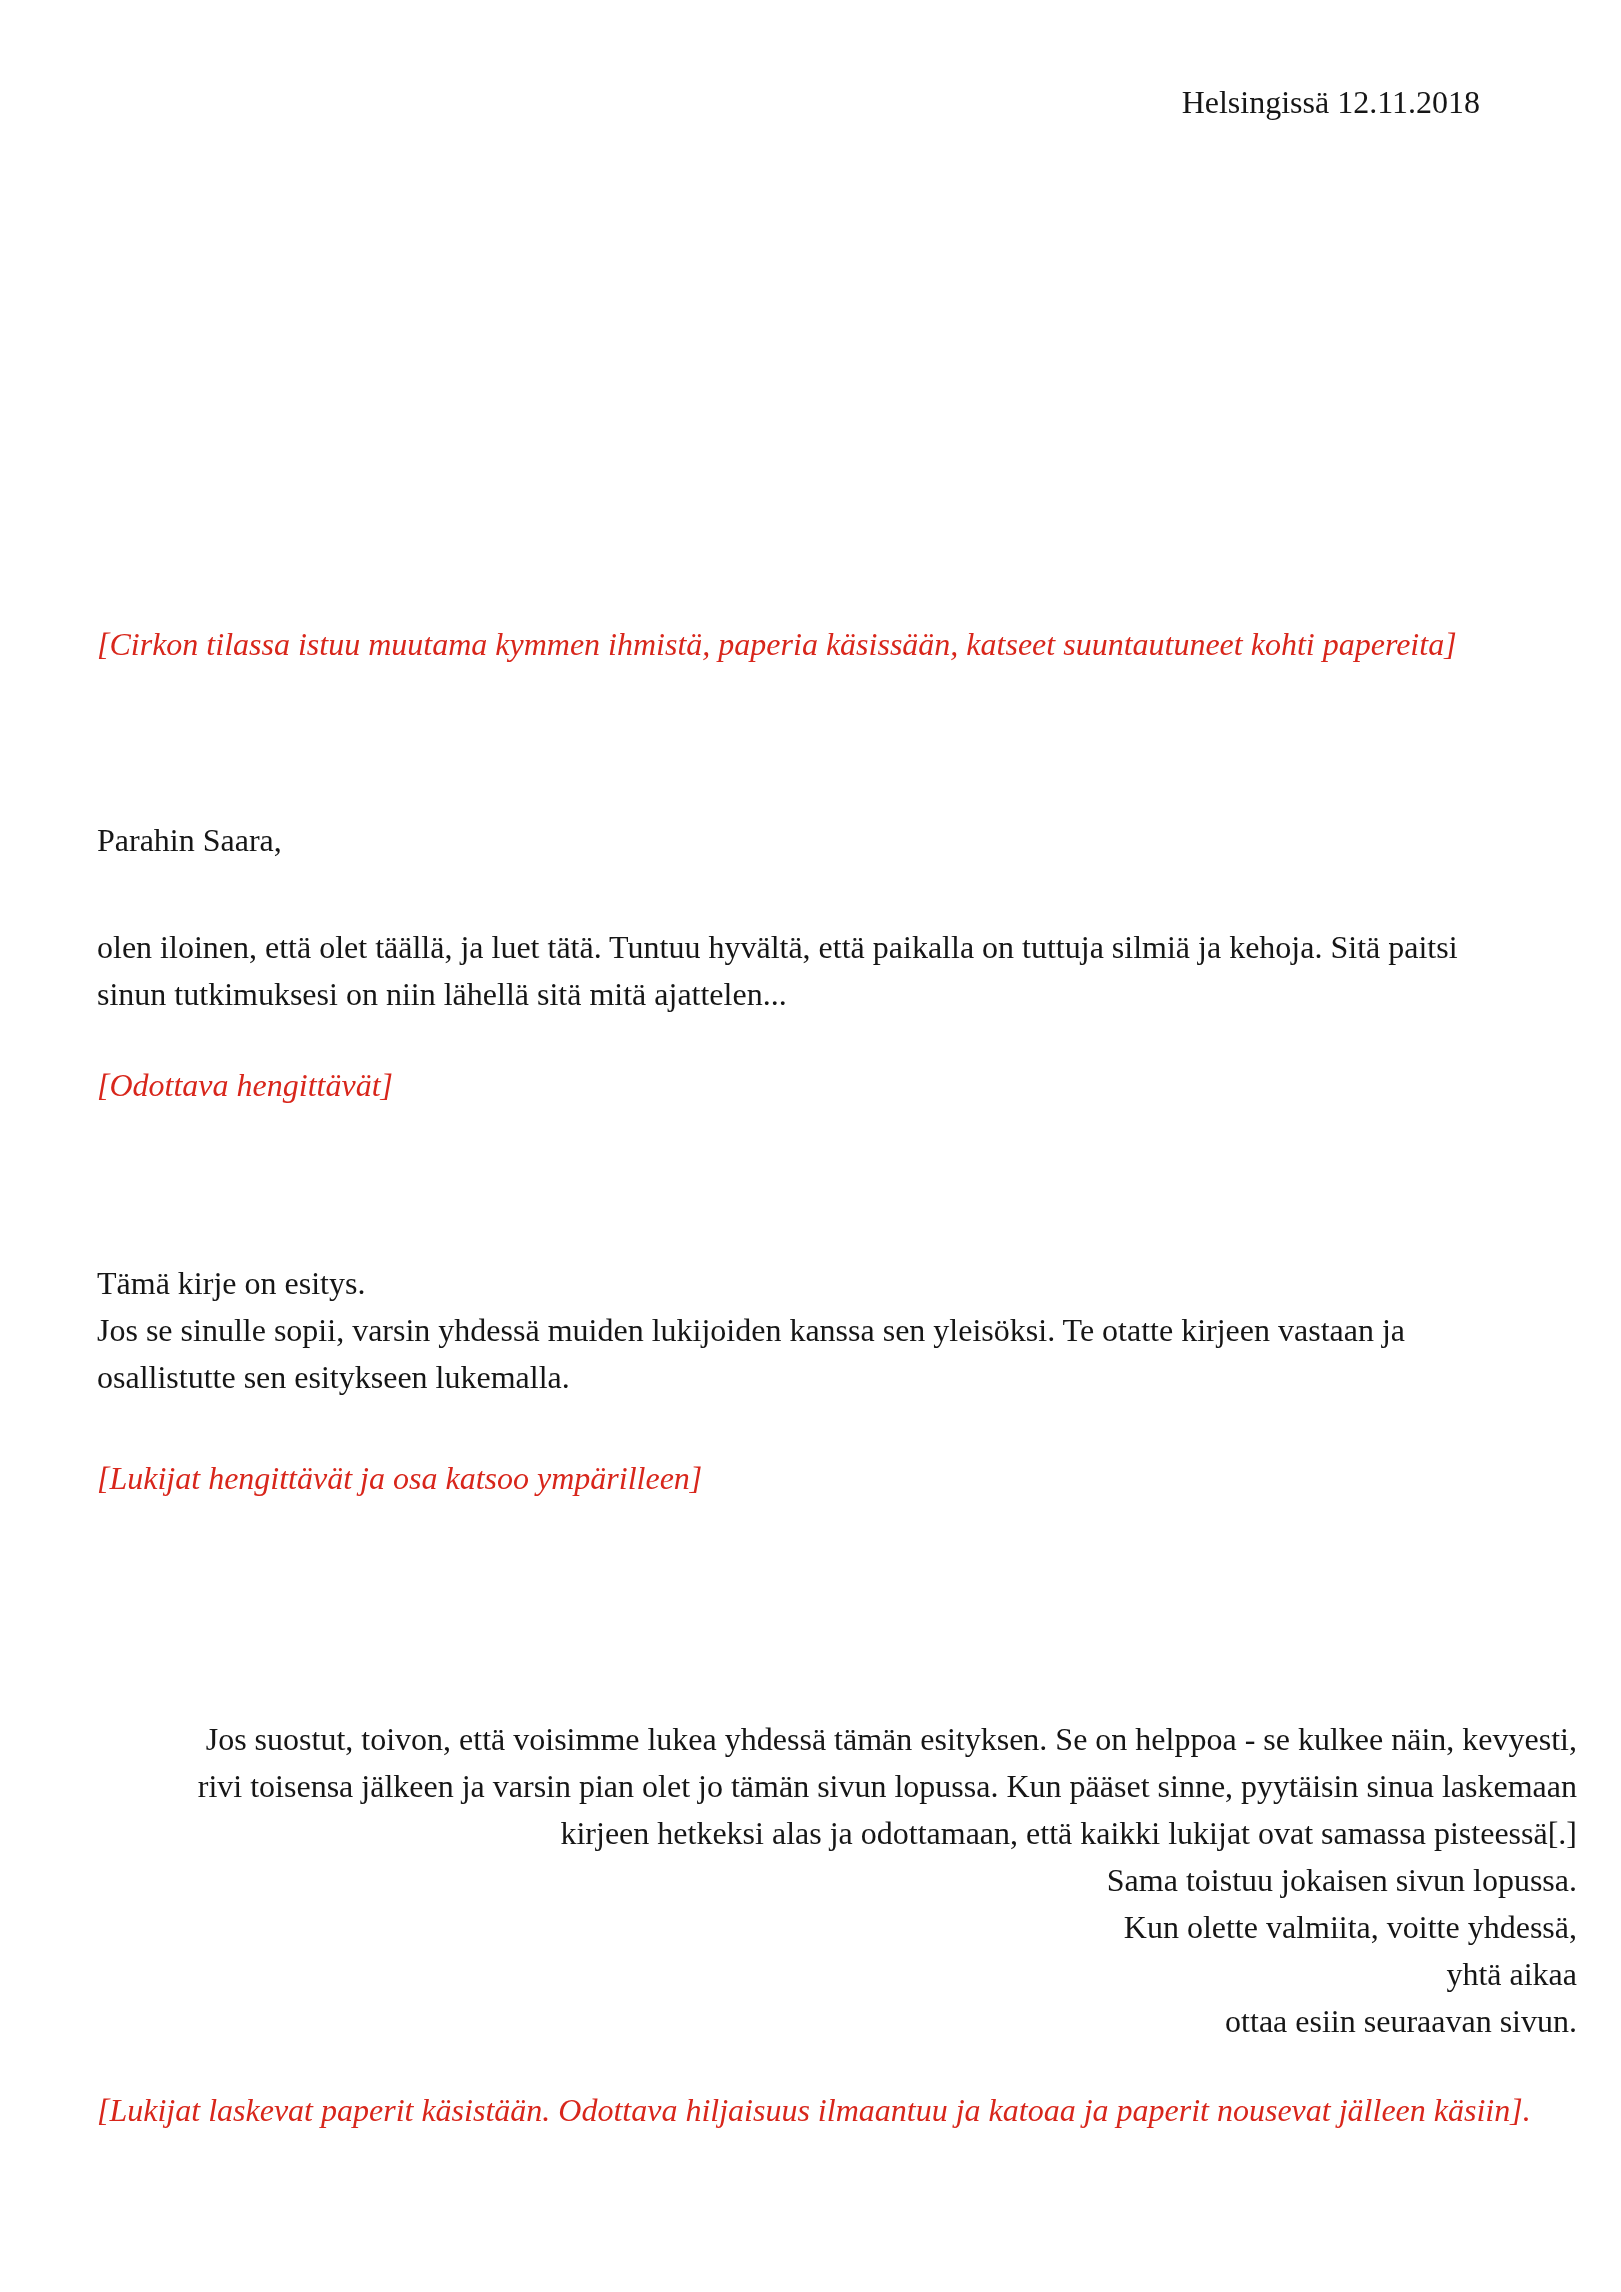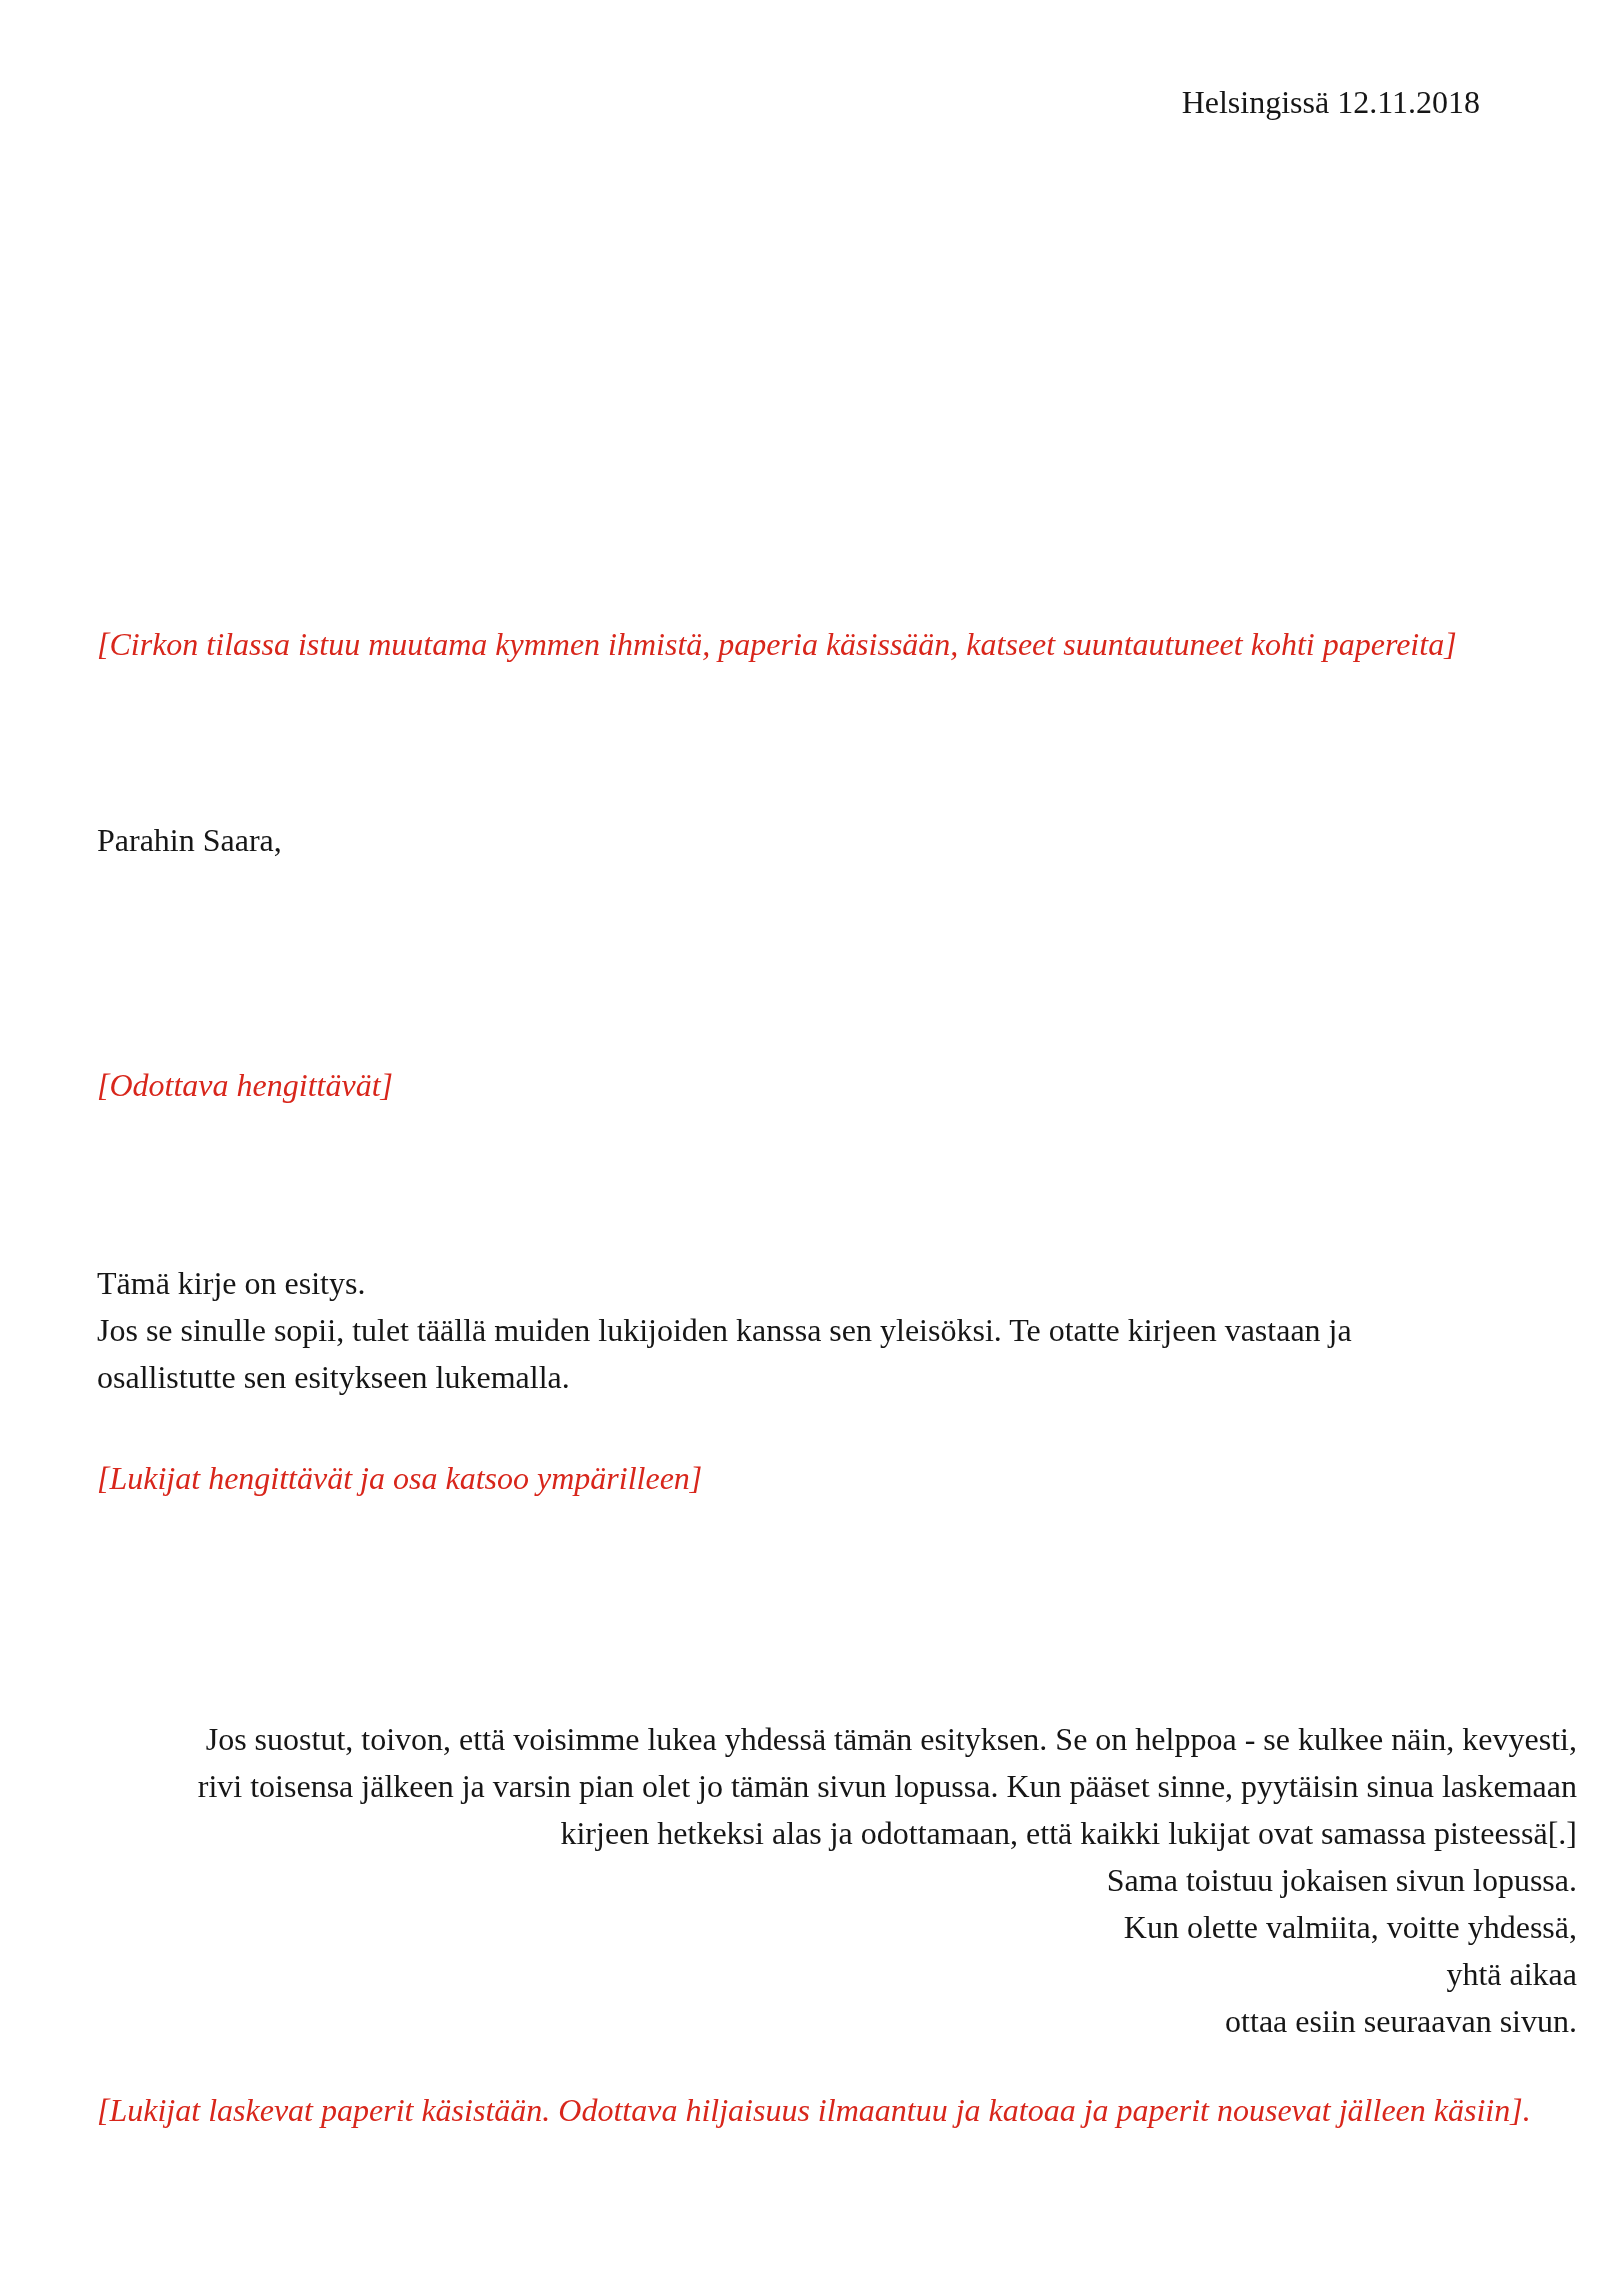"olen iloinen, että olet täällä," div.abs { html: none -> <div>olen iloinen, että olet täällä, ja luet tätä. Tuntuu hyvältä, että paikalla on tuttuja silmiä ja kehoja. Sitä paitsi sinun tutkimuksesi on niin lähellä sitä mitä ajattelen...</div> }
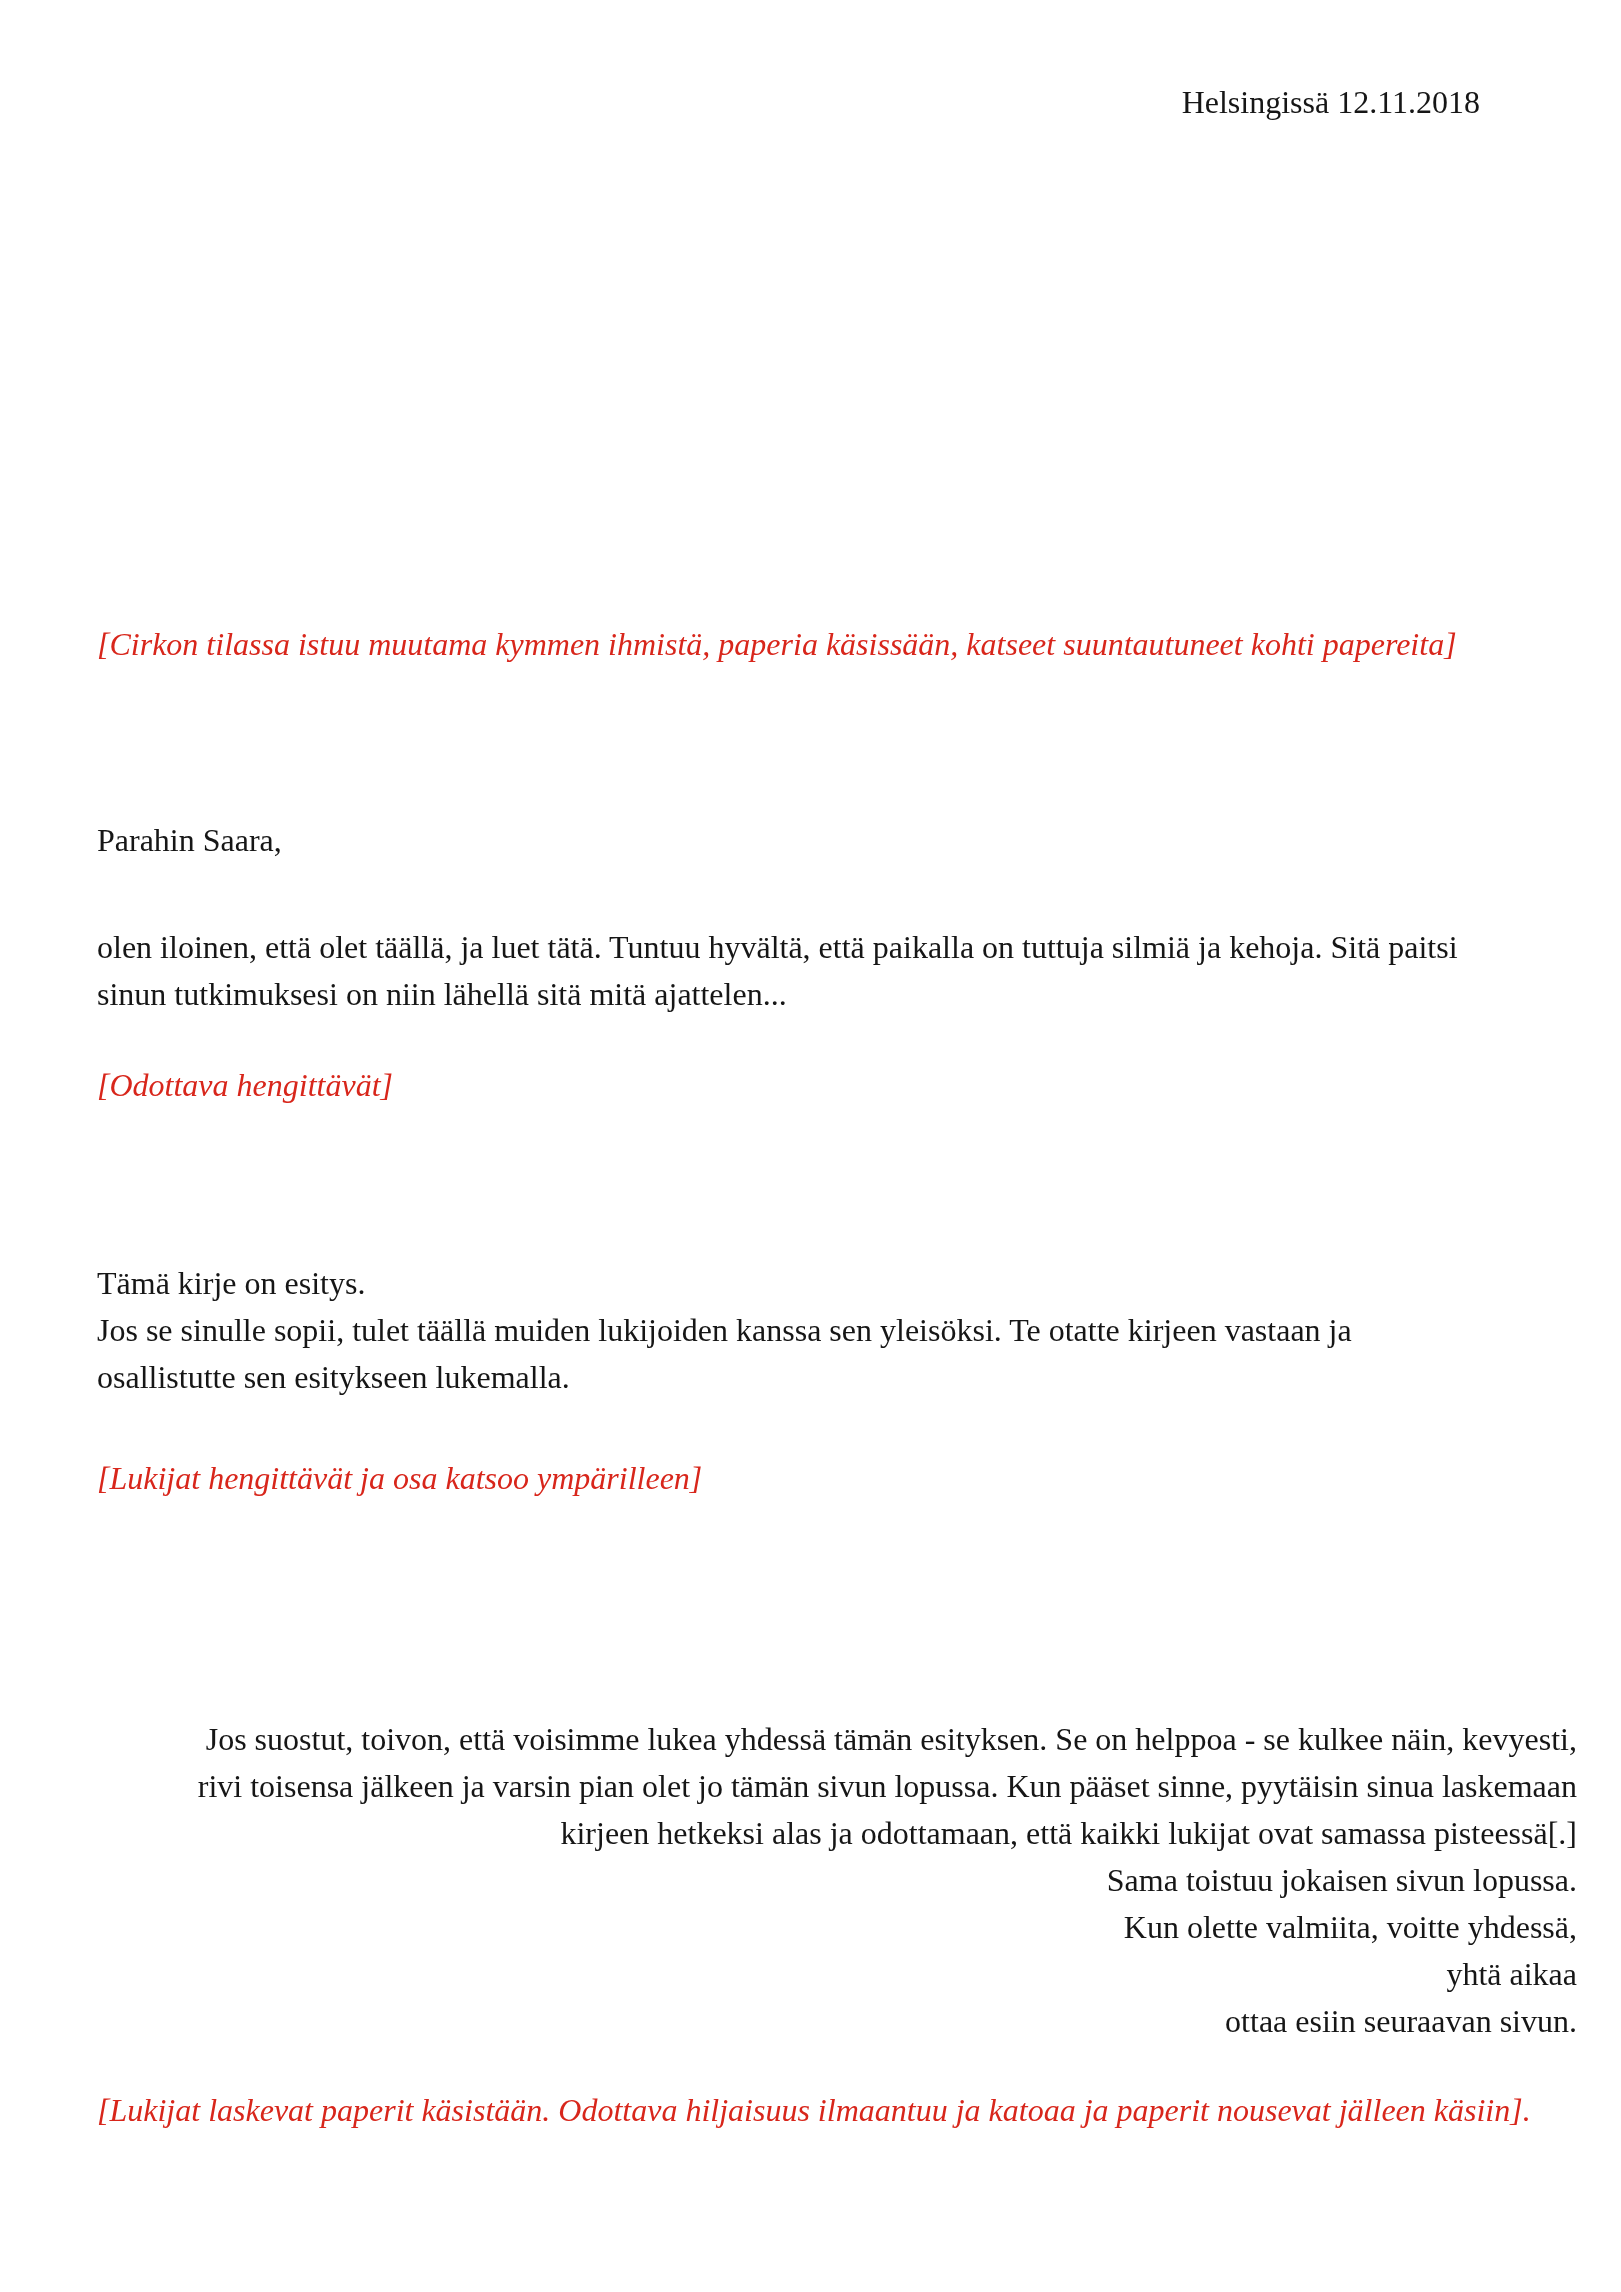"Tämä kirje on esitys." div.abs { text: tulet täällä -> varsin yhdessä }
